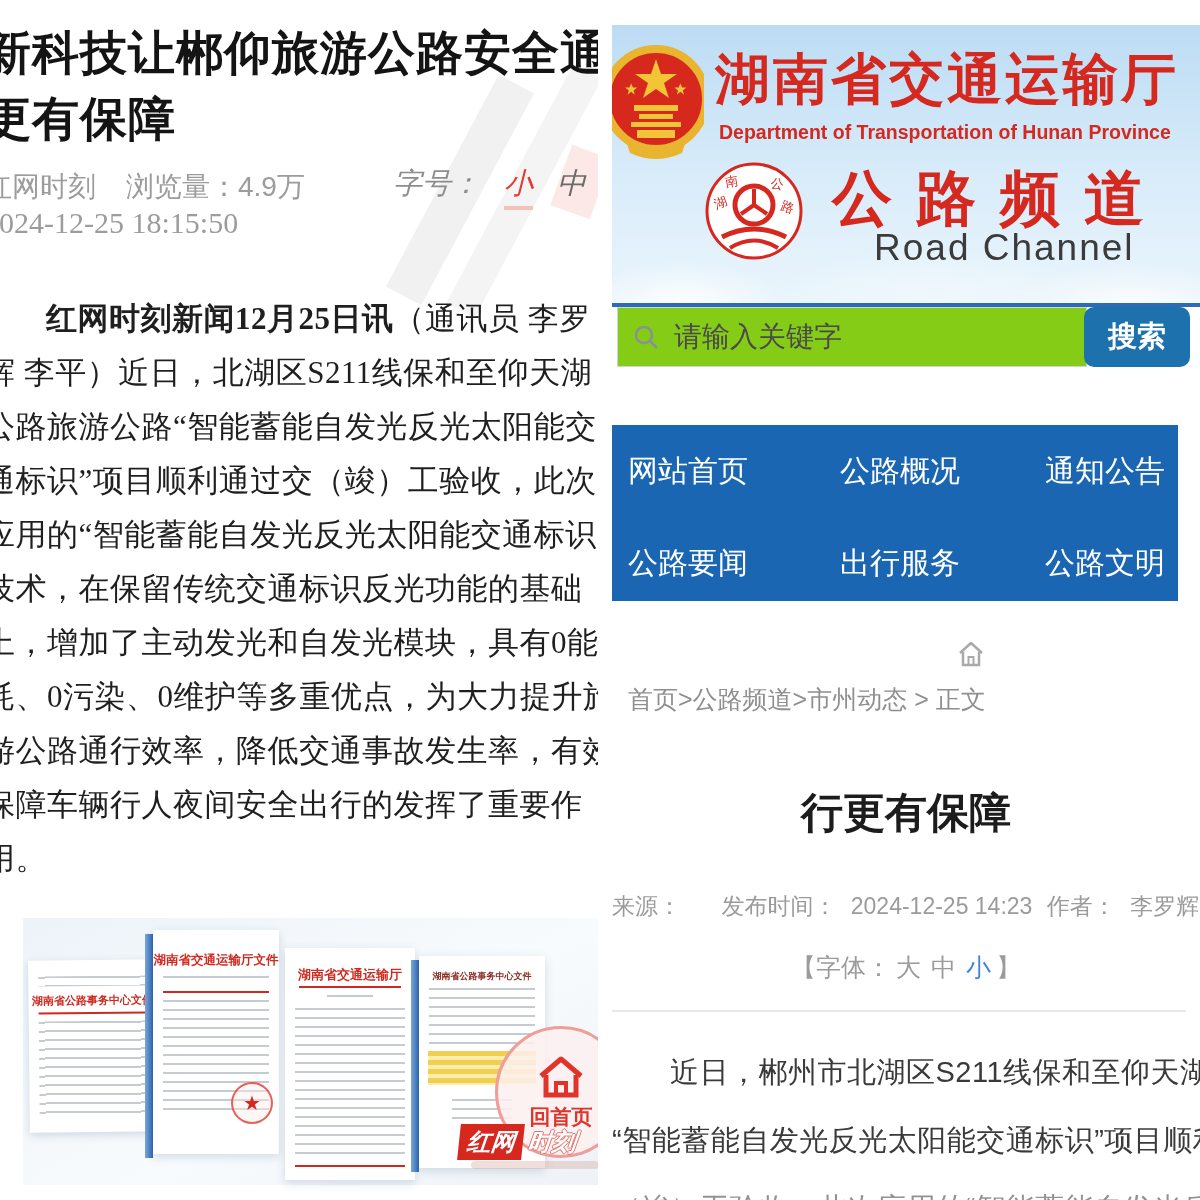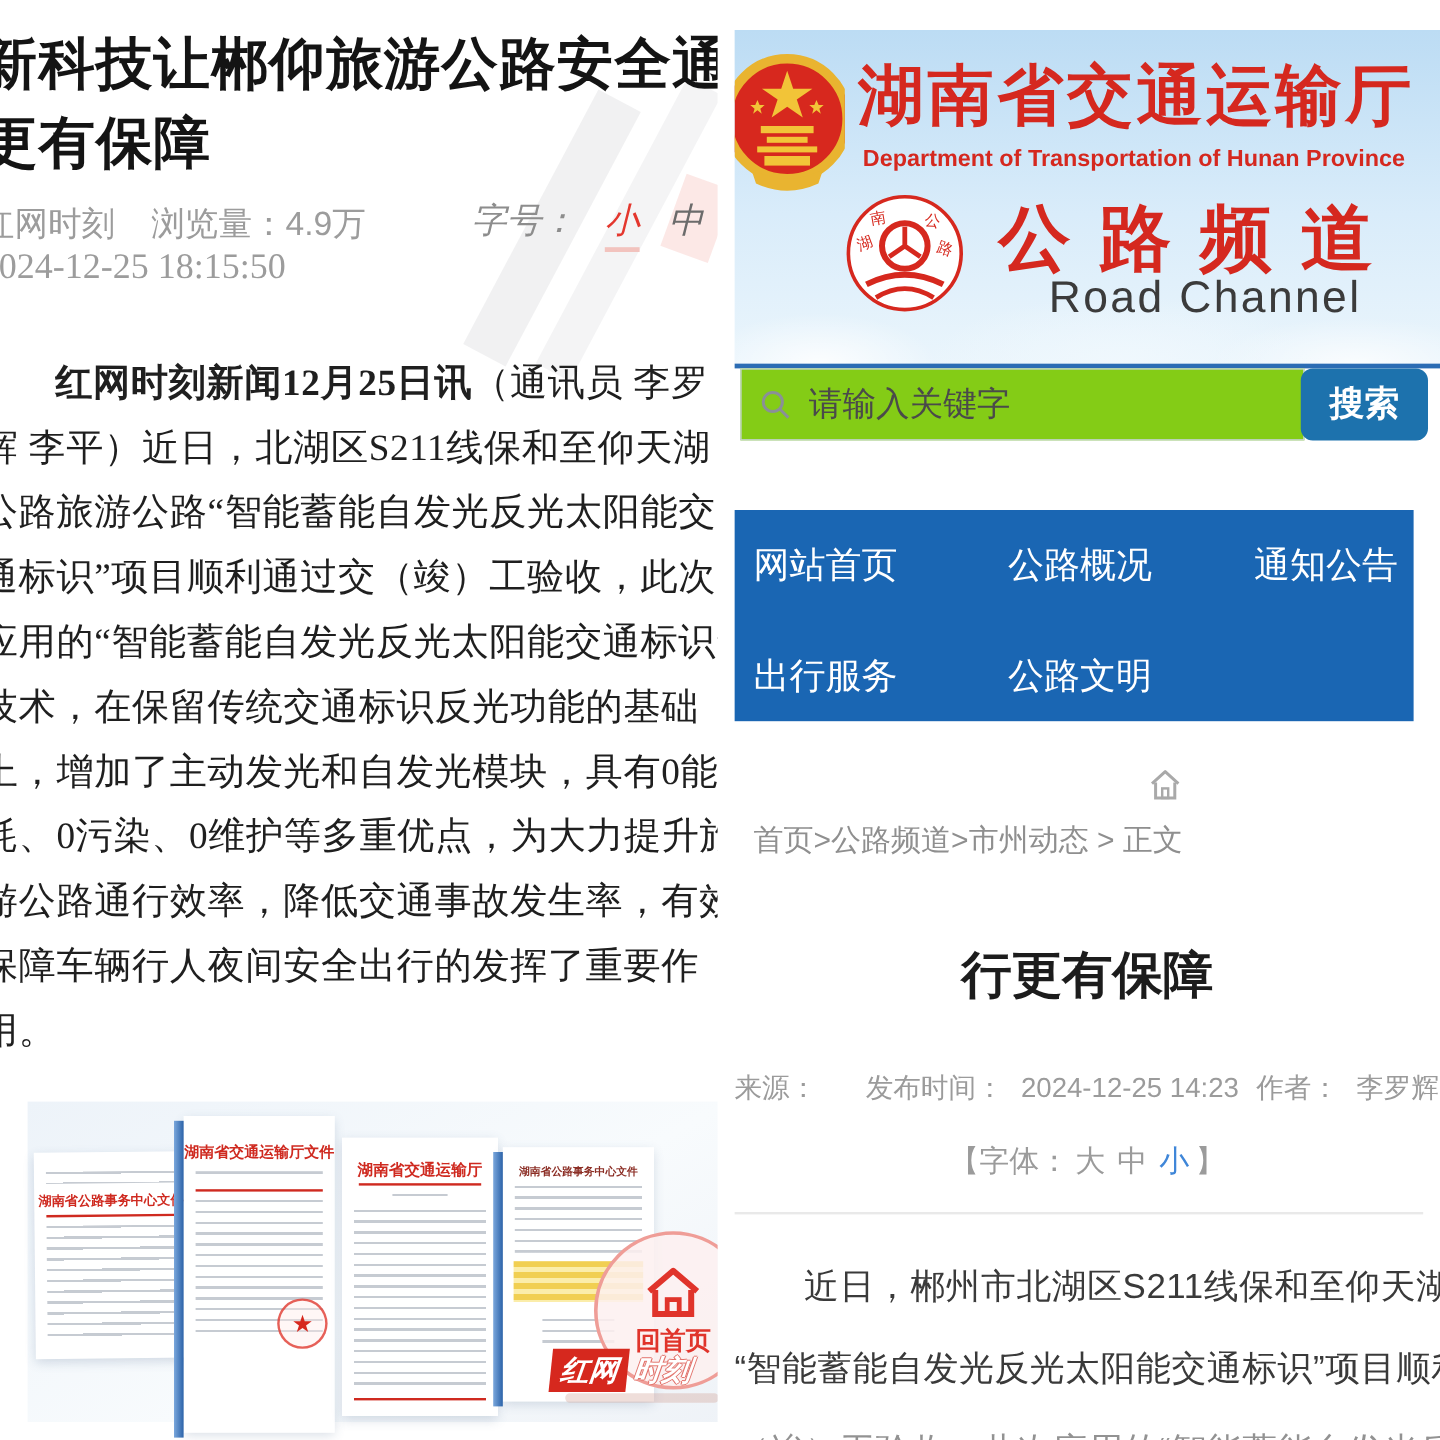"公路要闻" div.nav-item { html: none -> <div>公路要闻</div> }
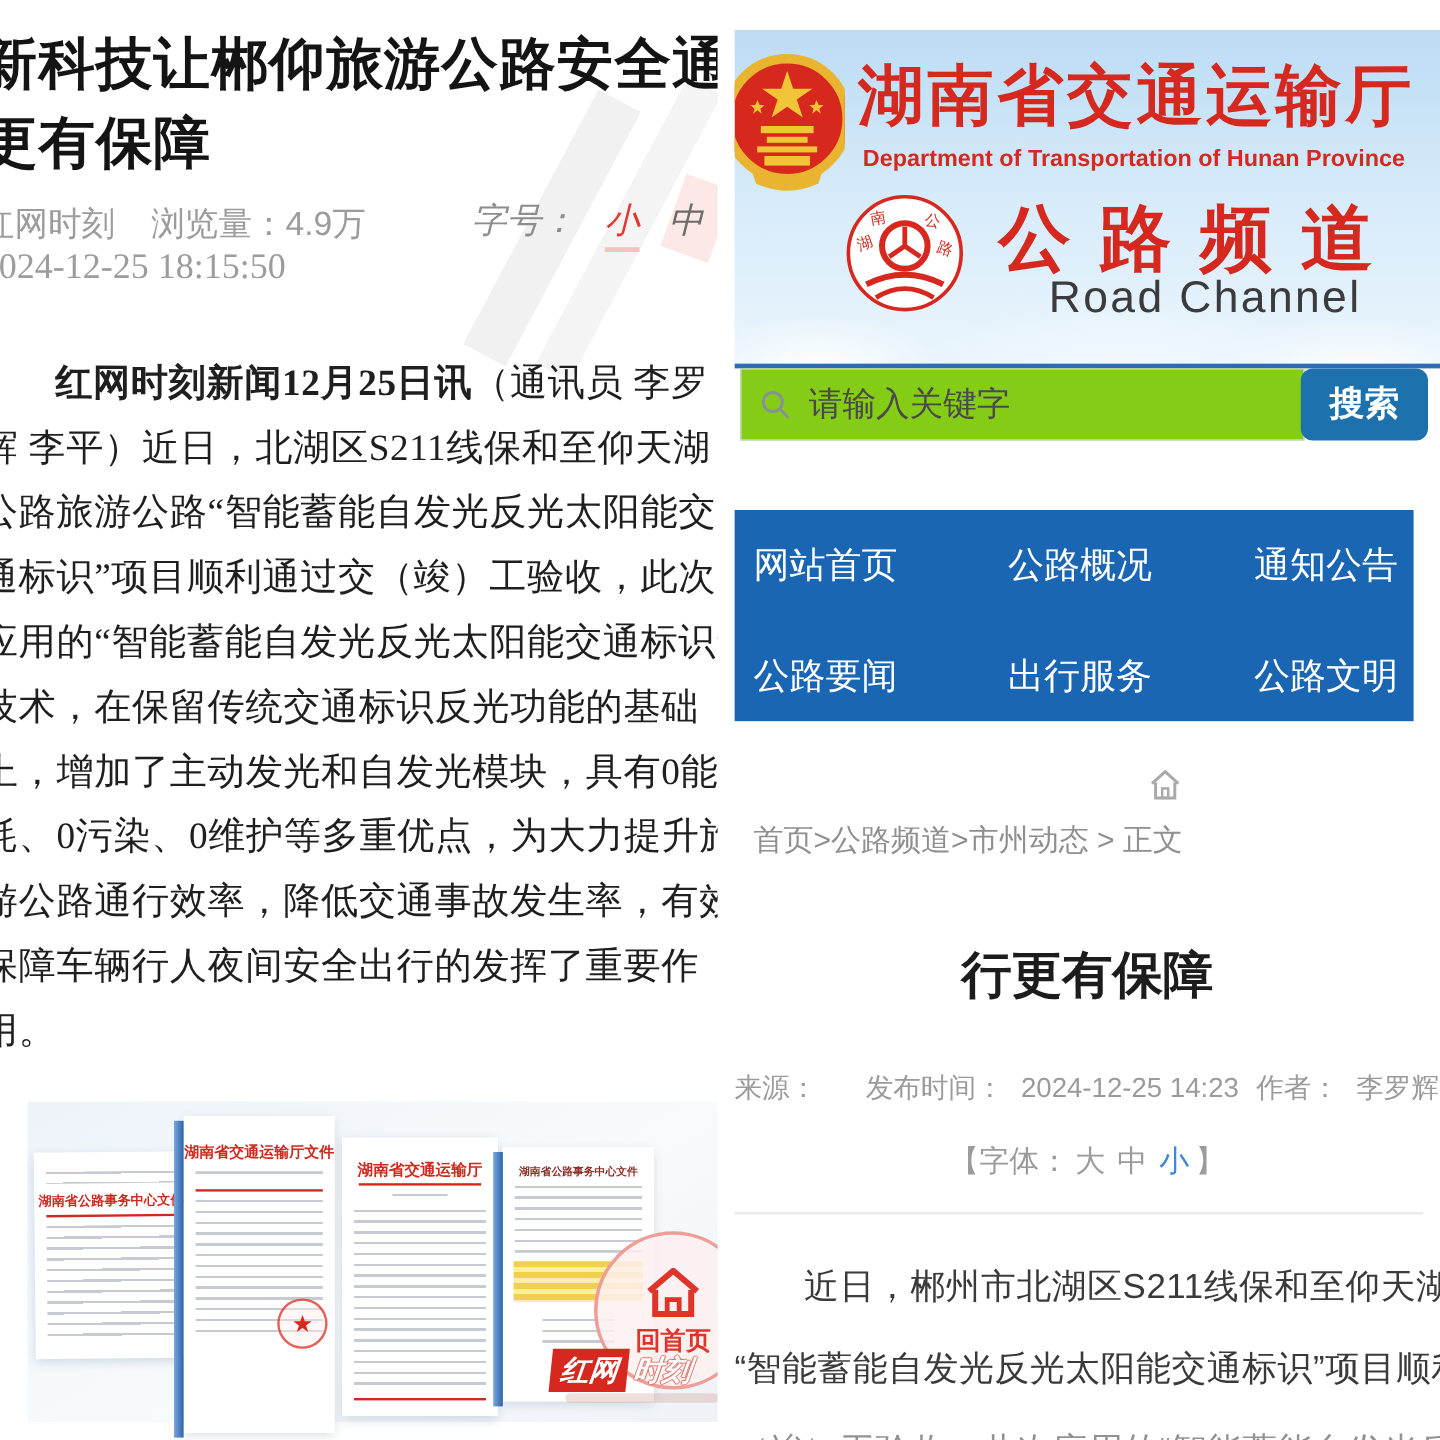"湖南省交通运输厅文件" div.doc { height: 264px -> 224px }
